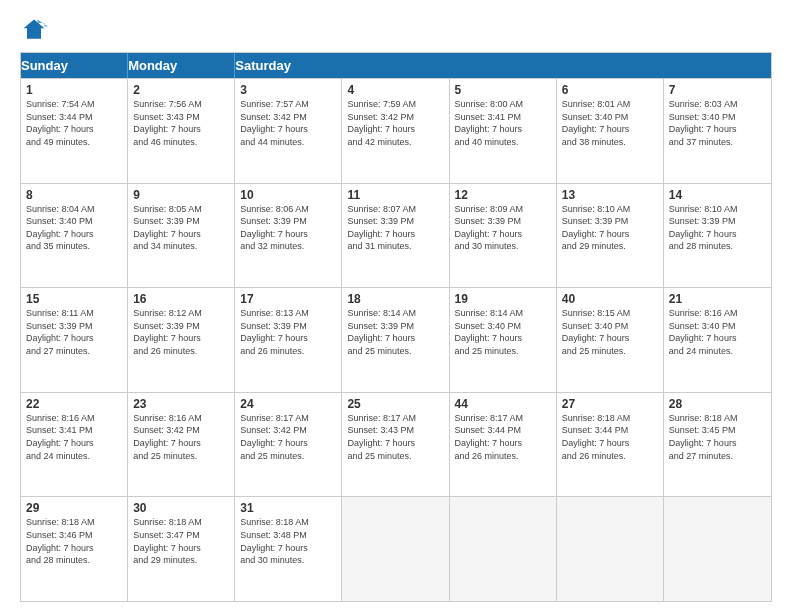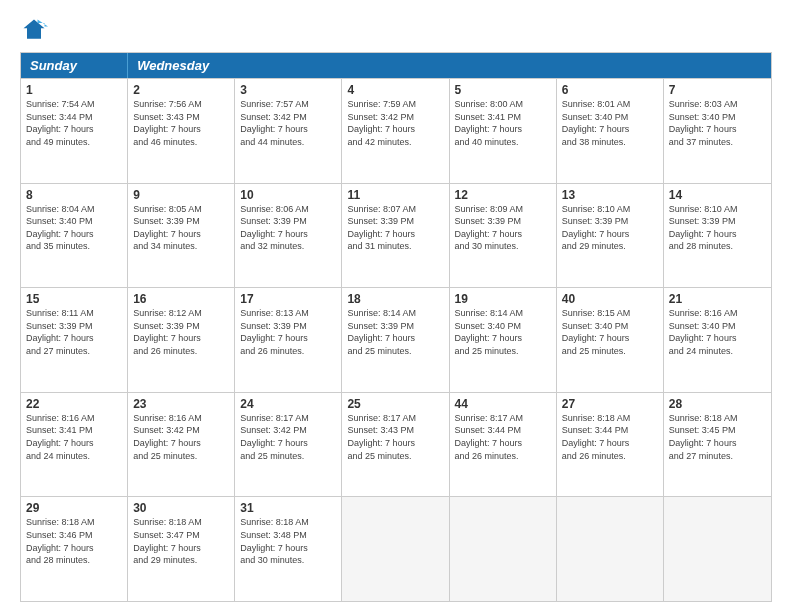"Sunday" .cal-header-cell { font-style: italic -> none; padding: 5px 9px -> 5px 0 }
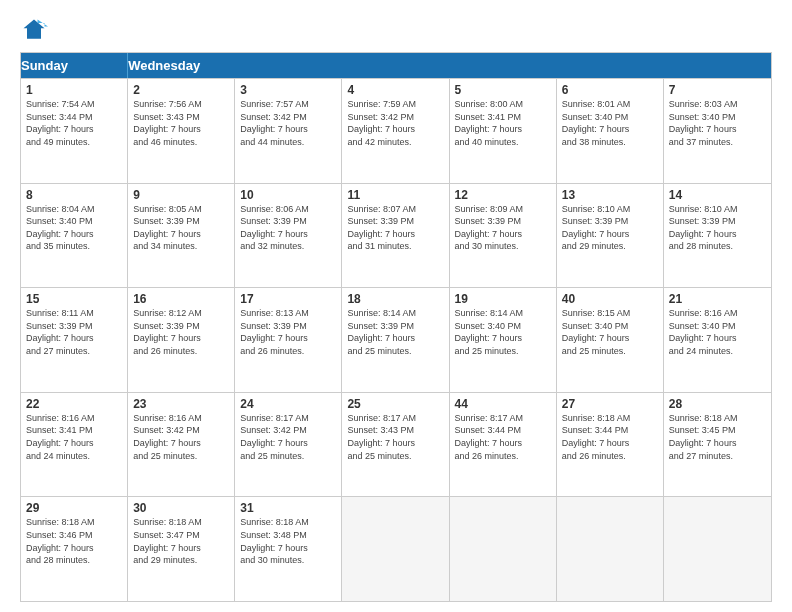"Monday" div.cal-header-cell { html: none -> <div>Monday</div> }
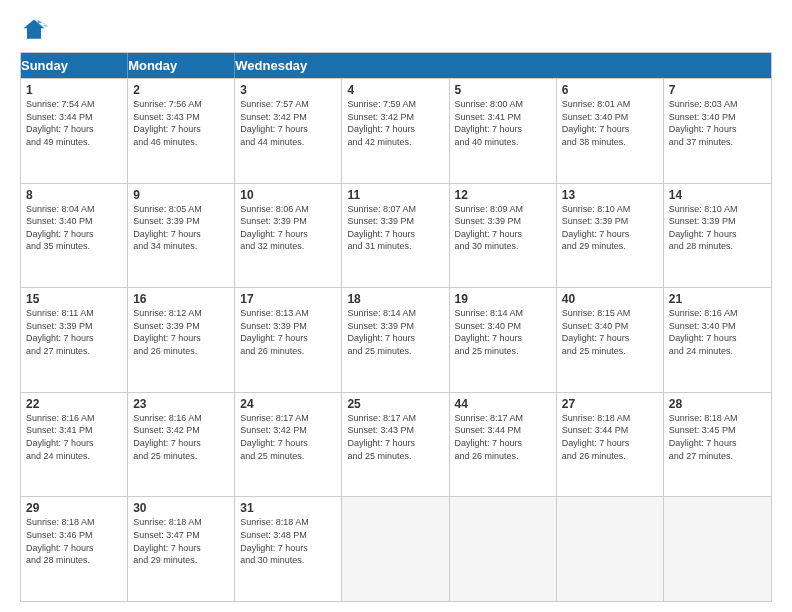"Wednesday" div.cal-header-cell { text: Wednesday -> Saturday }
